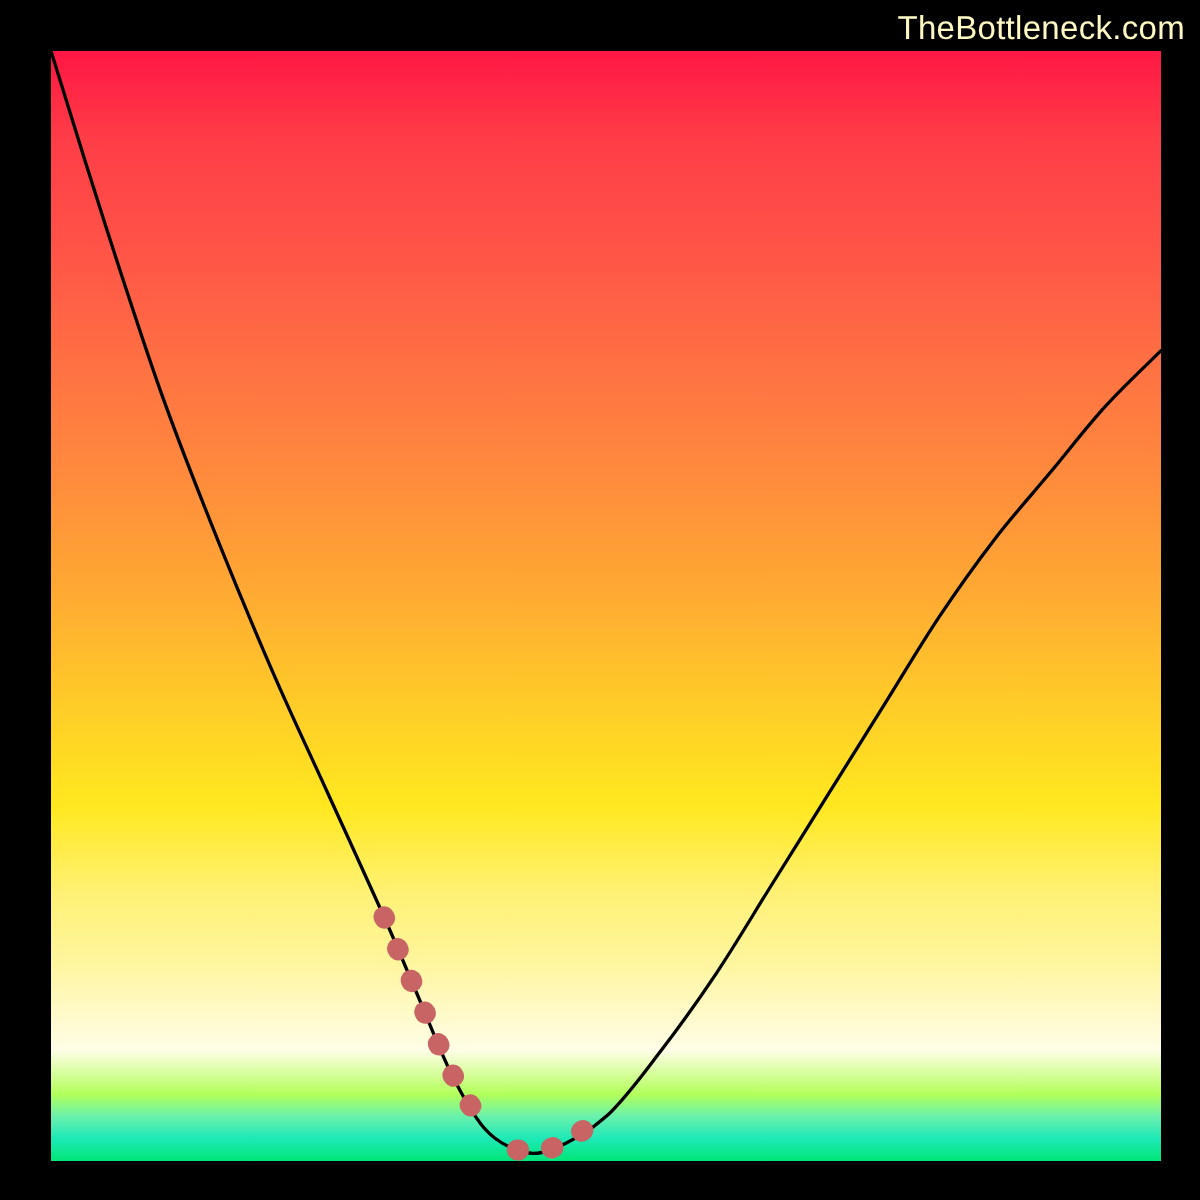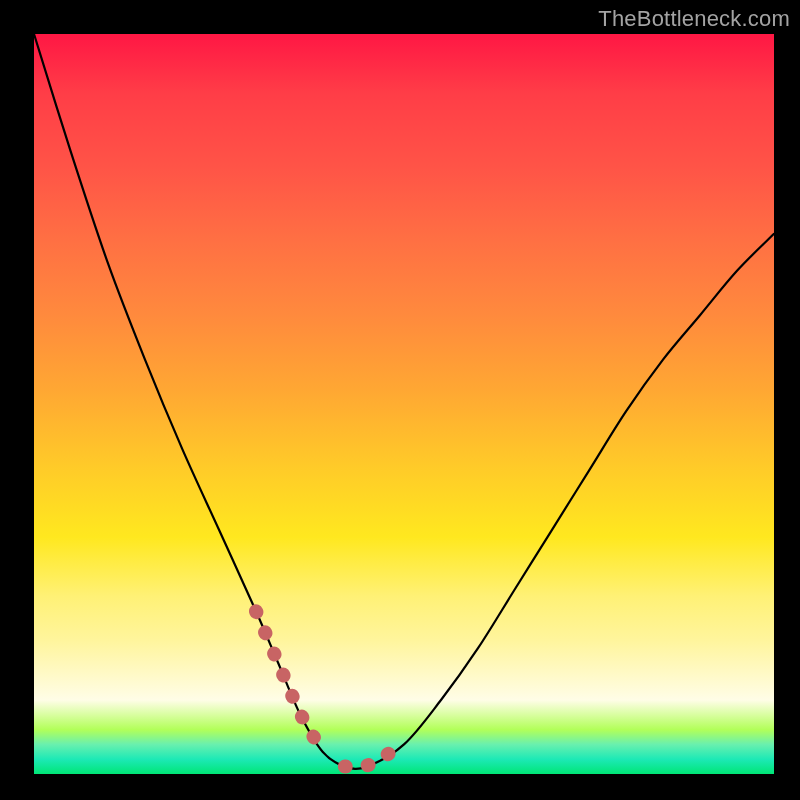"TheBottleneck.com" .watermark { color: #a3a3a3 -> #fef9c3 }
